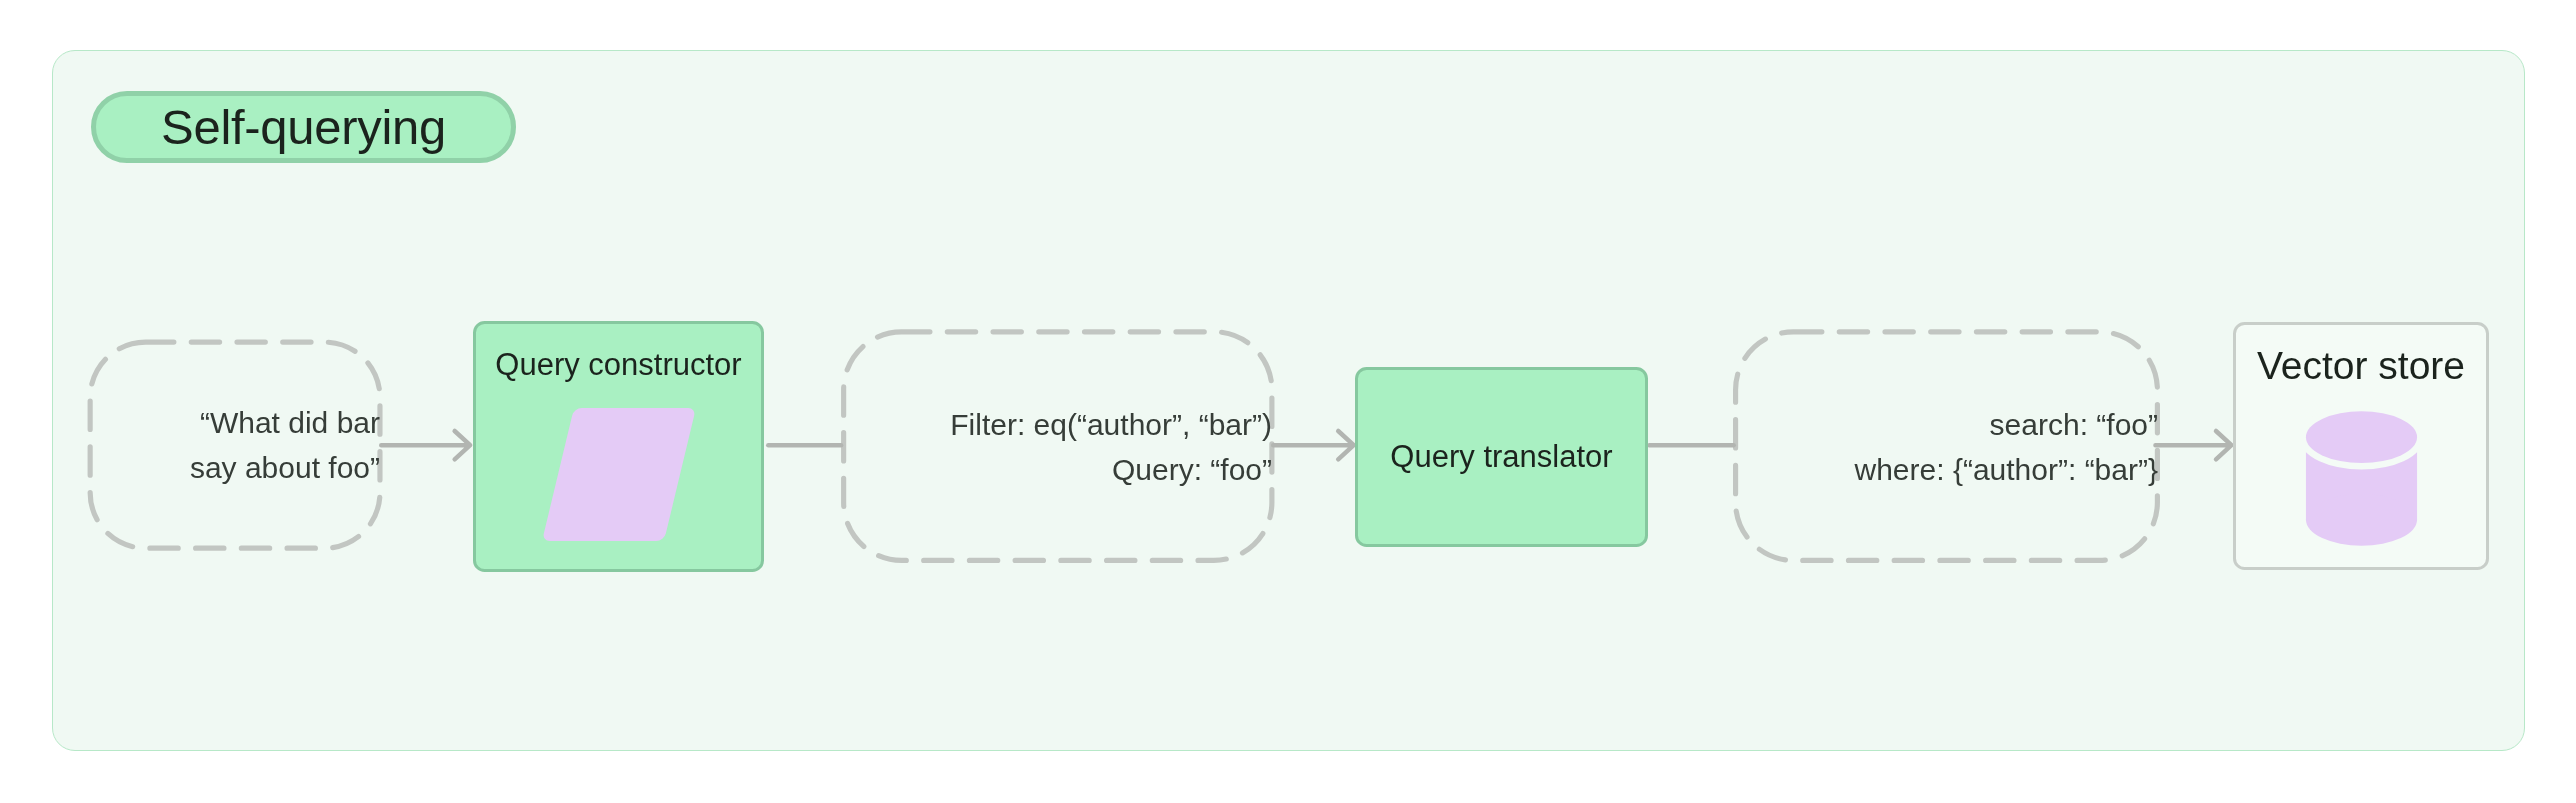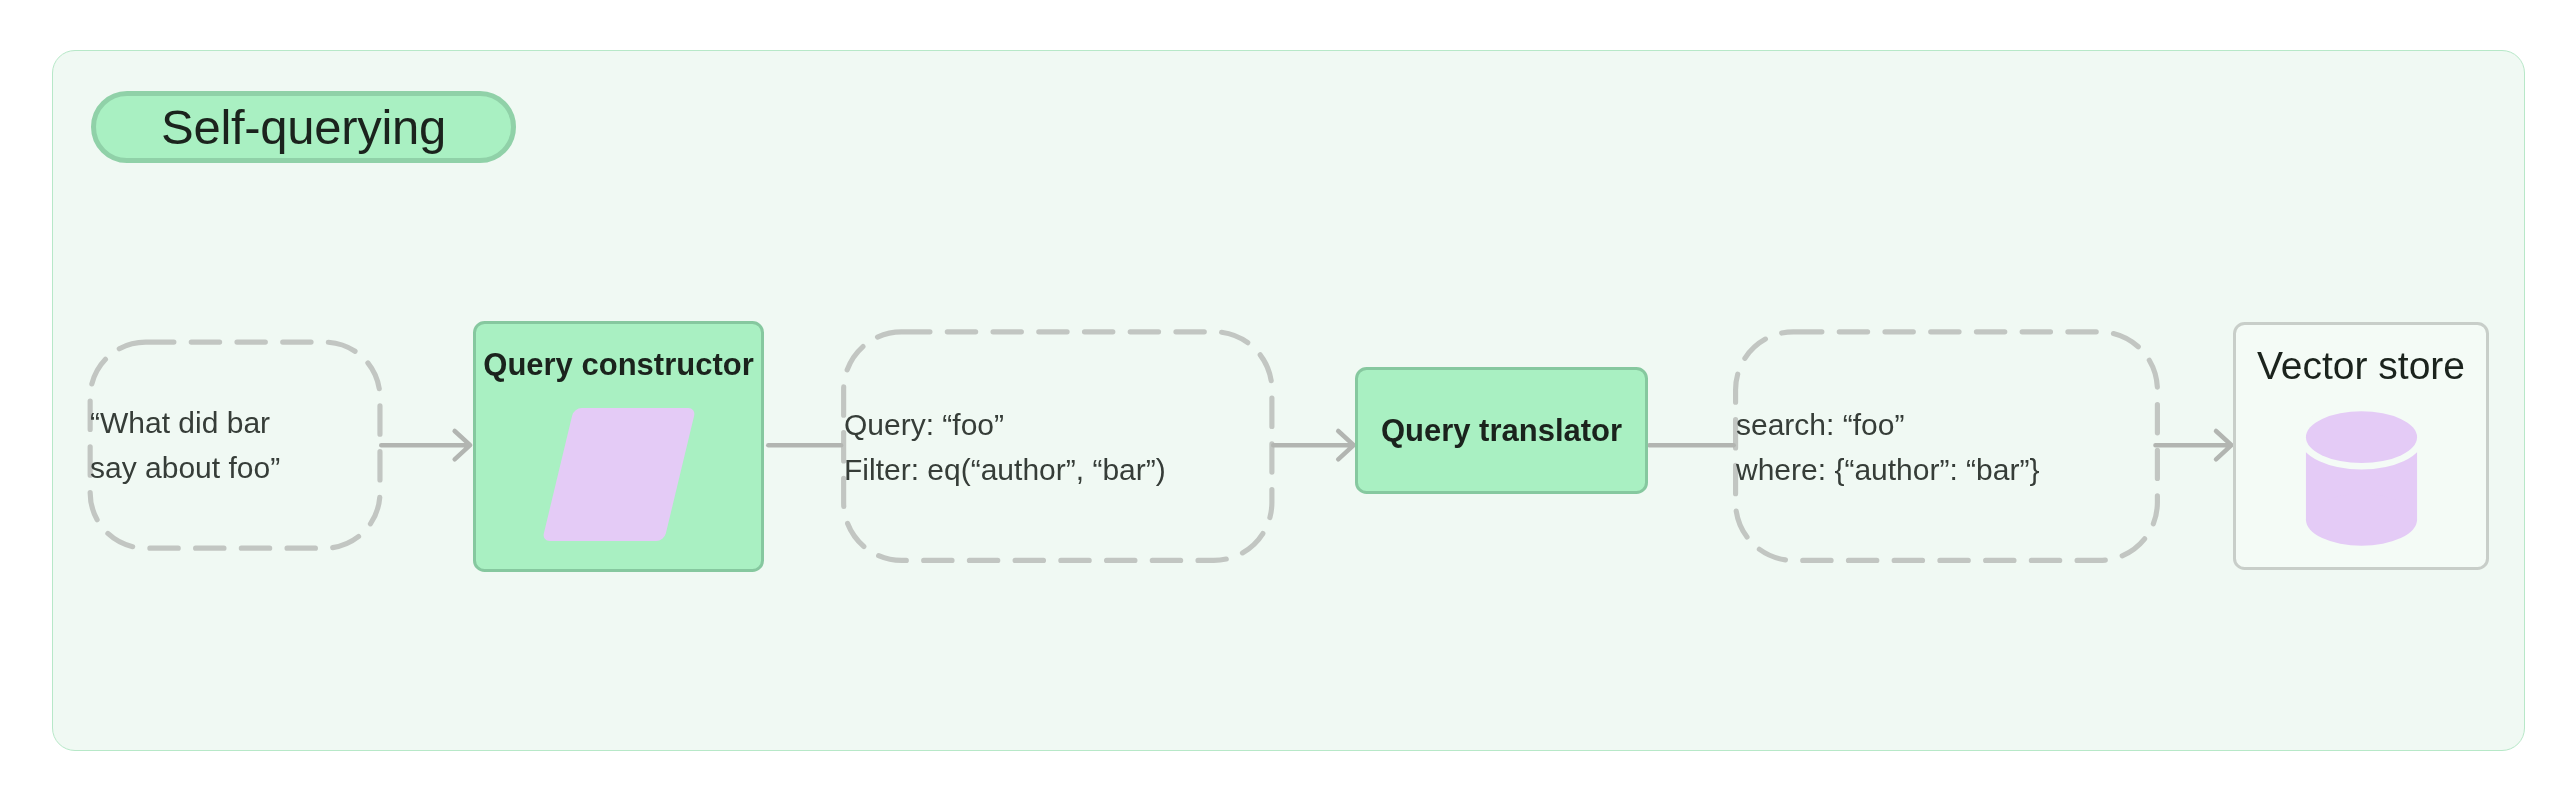"Query constructor" .gb-title { font-weight: 700 -> 400 }
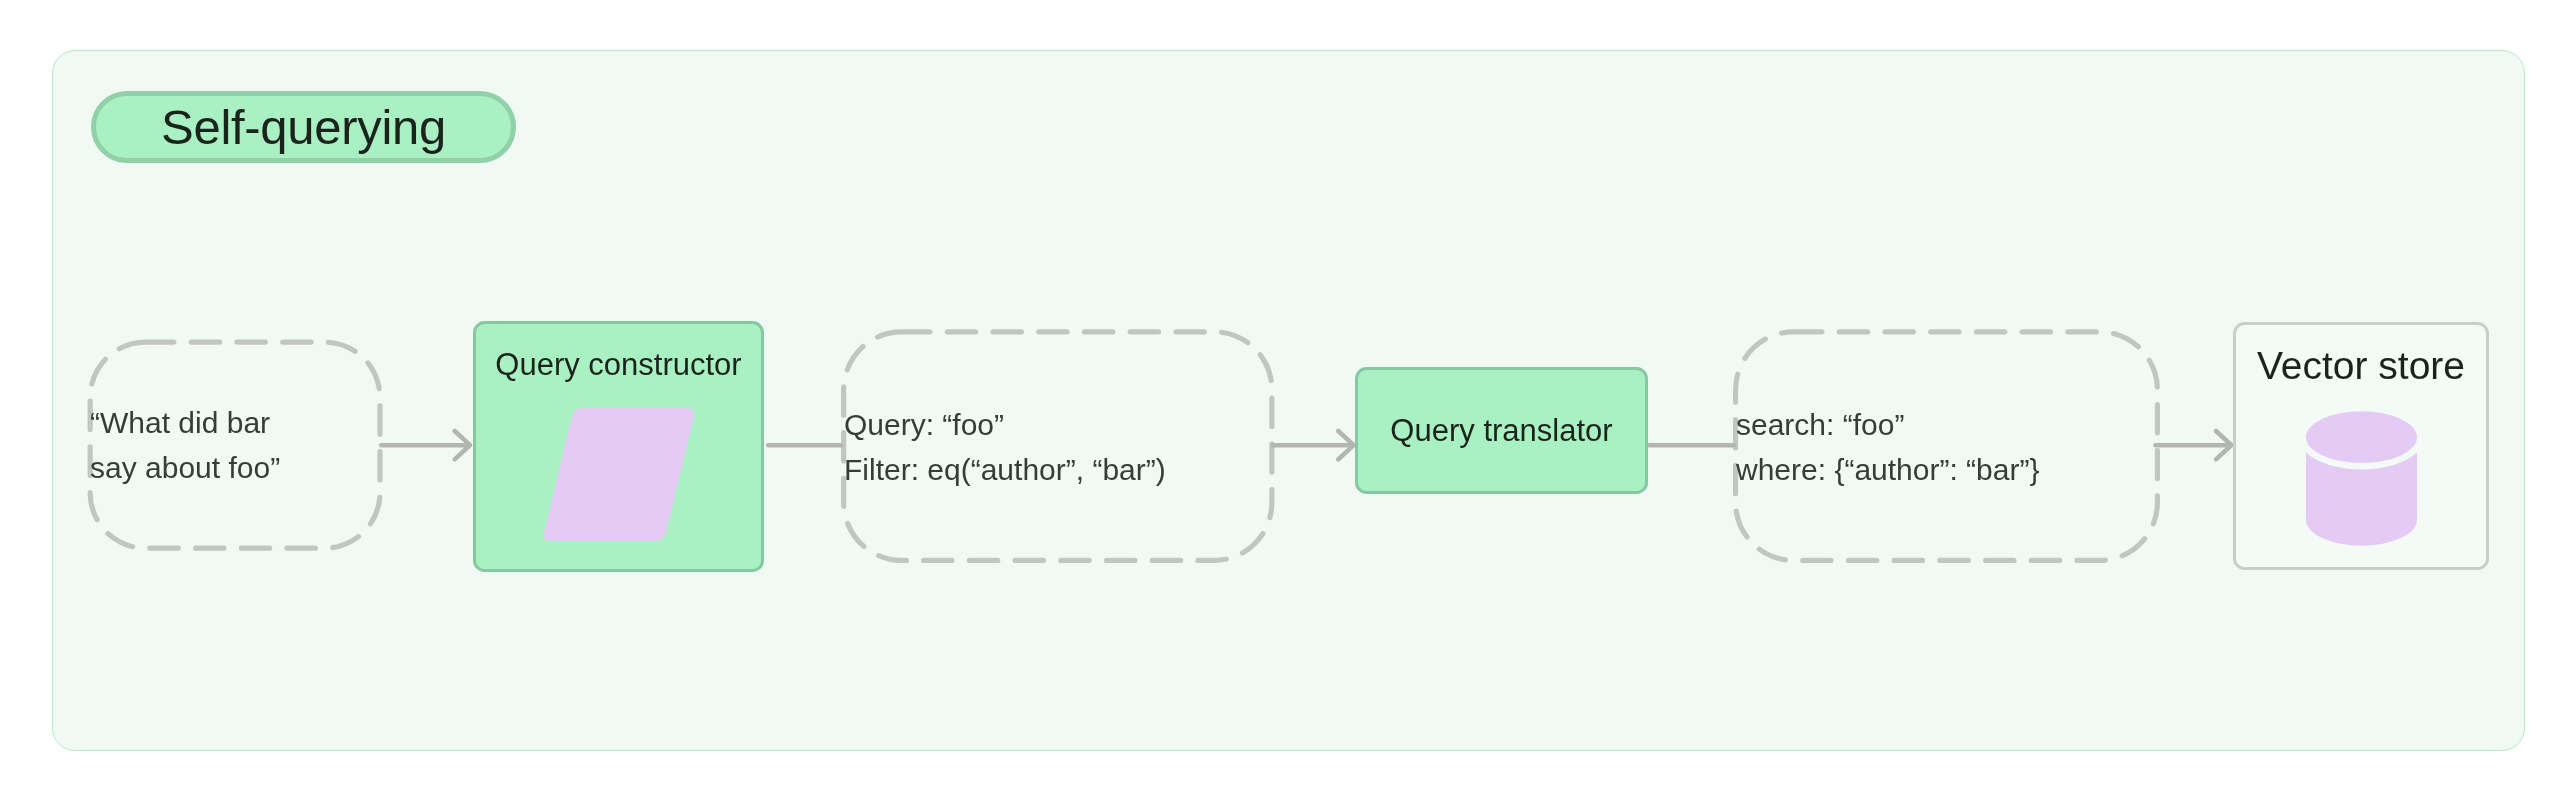"“What did bar" .node-text { text-align: left -> right }
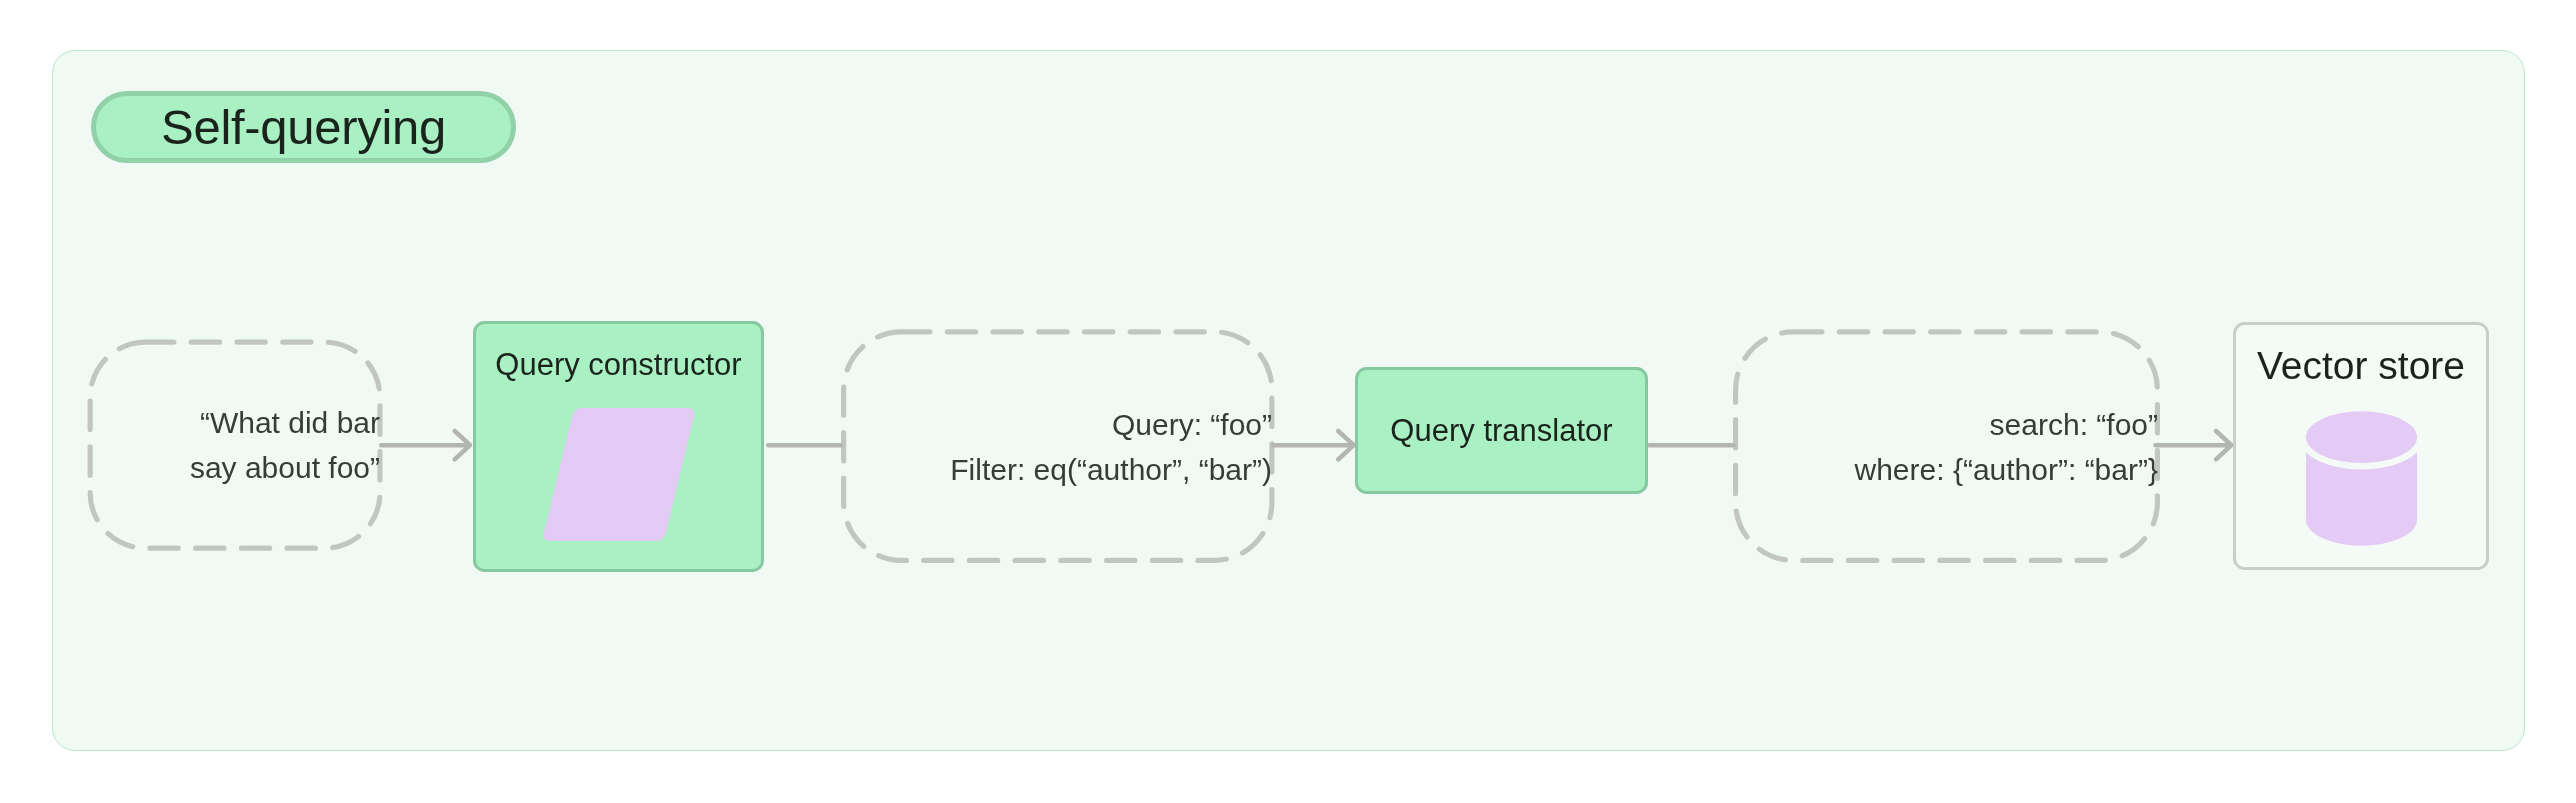"Query: “foo”" span { order: before "Filter: eq(“author”, “bar”)" -> after "Filter: eq(“author”, “bar”)" }
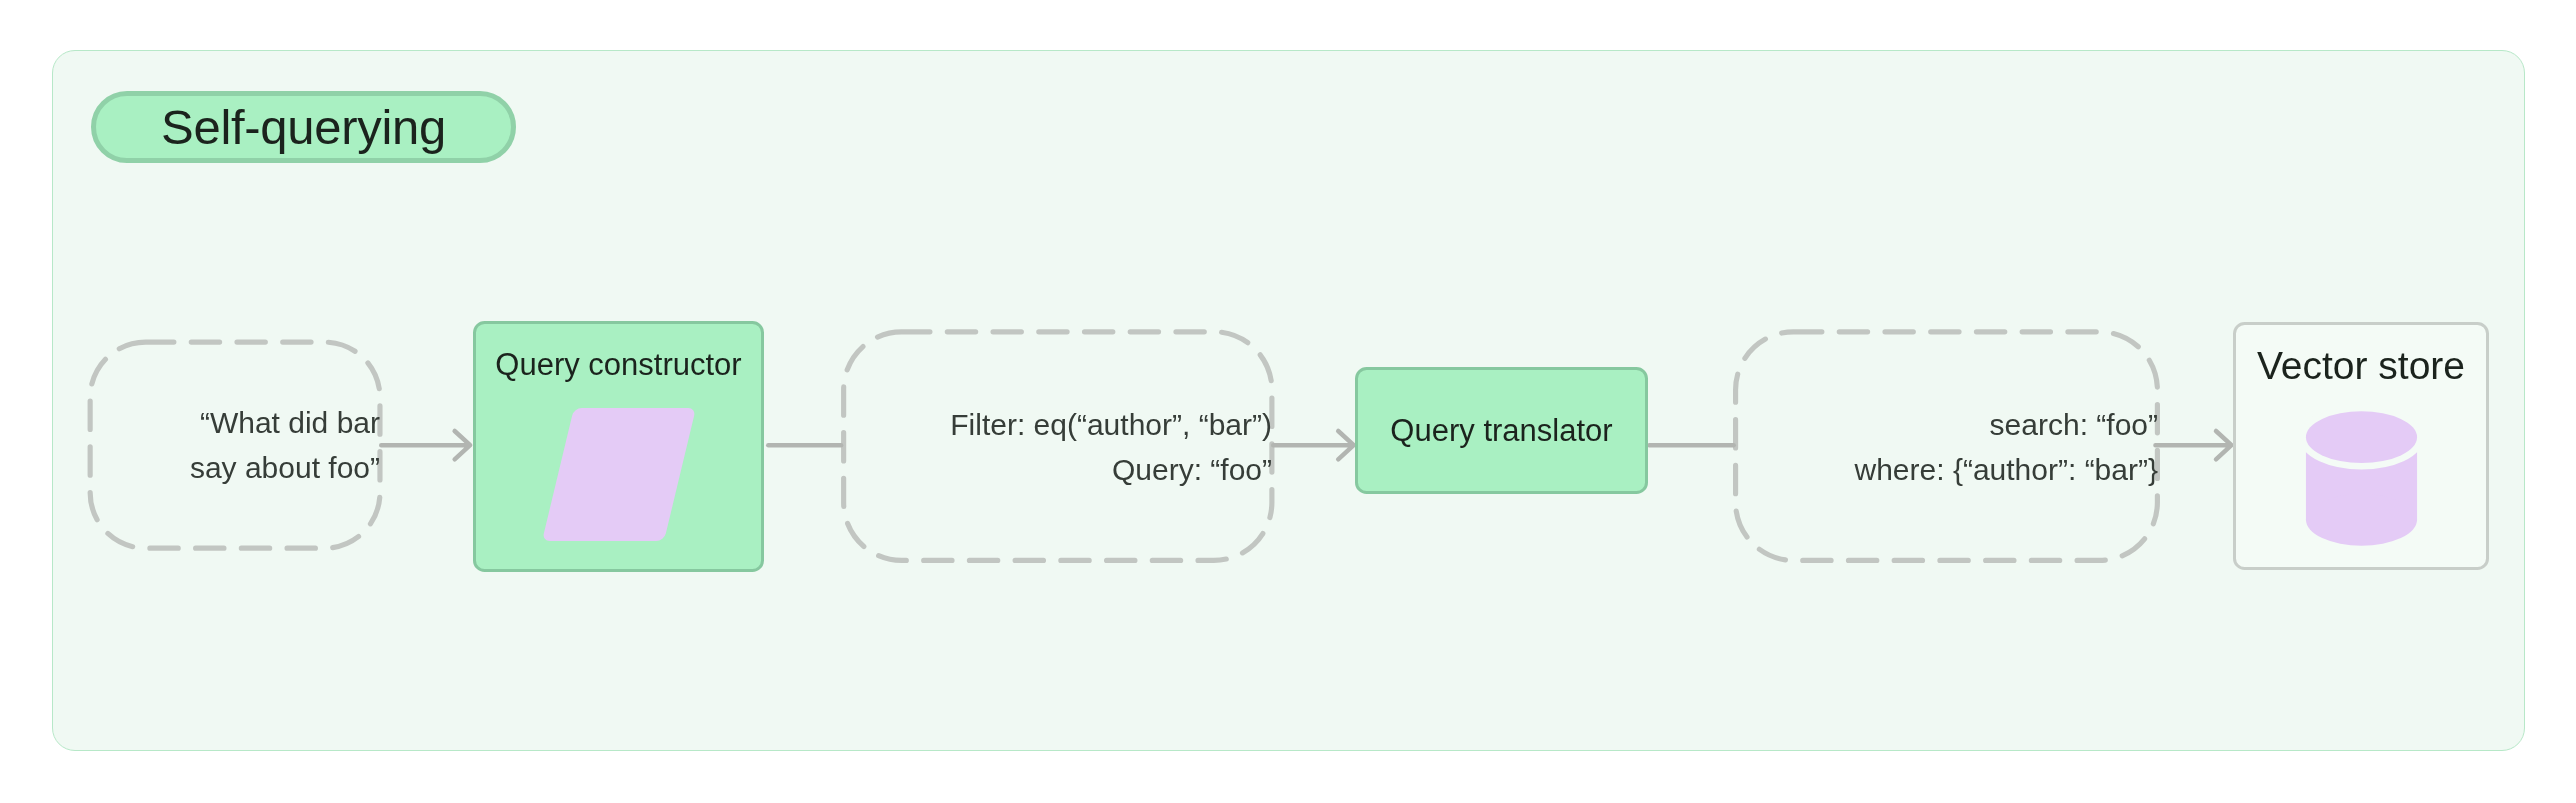"Query translator" .box-qt { height: 127px -> 180px }
